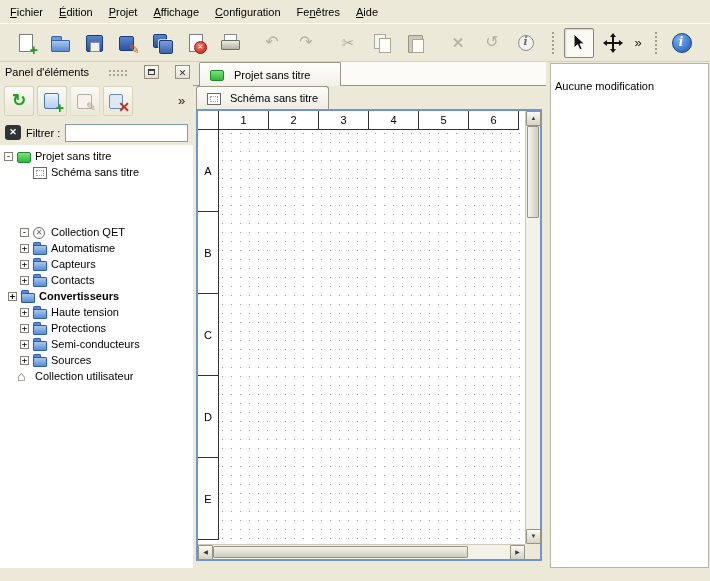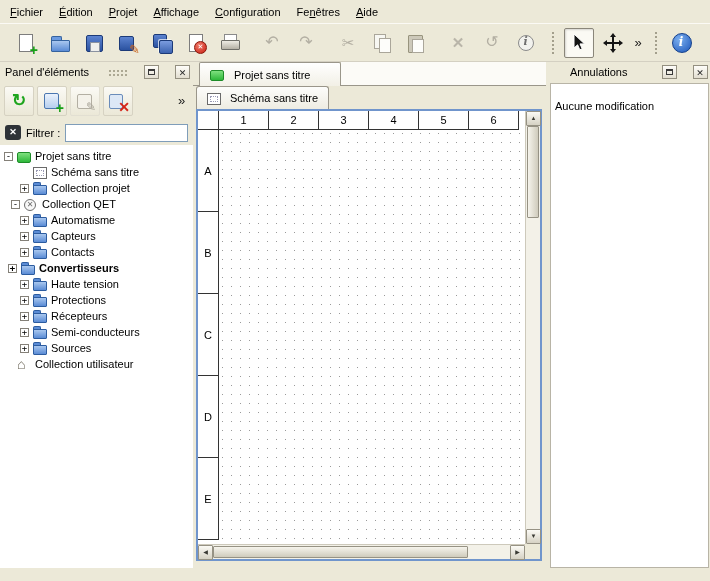"Annulations" div.dock-title { html: <div> <span></span> <span>Annulations</span> <span></span> <span> <span></span> </span> <span> <span></span> </span> </div> -> none }
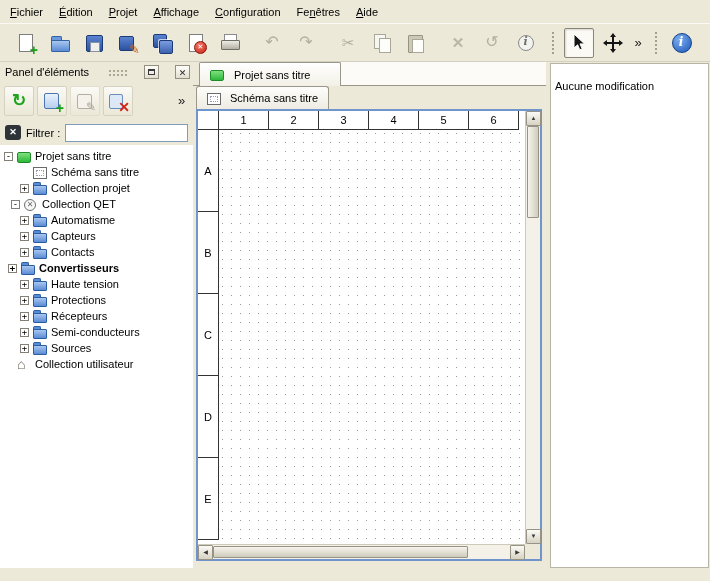"Collection projet" div.tree-row { html: <div> <span></span> <span></span> <span>Collection projet</span> </div> -> none }
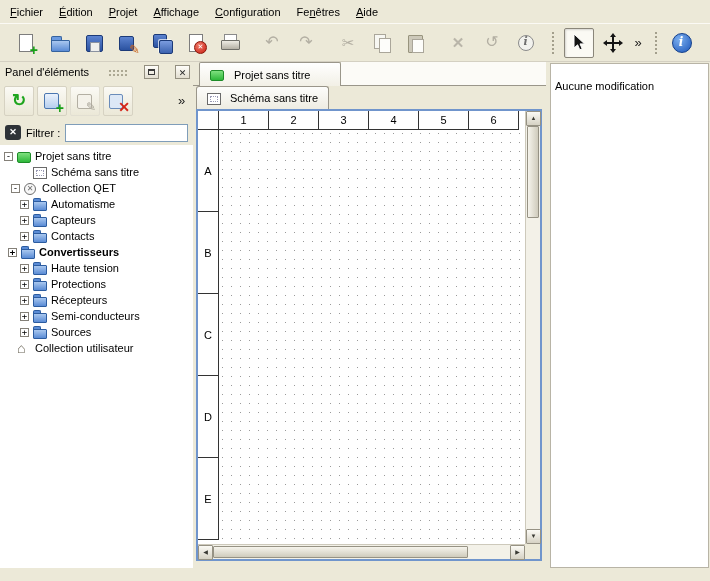"Collection QET" div.tree-row { margin-top: none -> 44px; padding-left: 11px -> 20px }
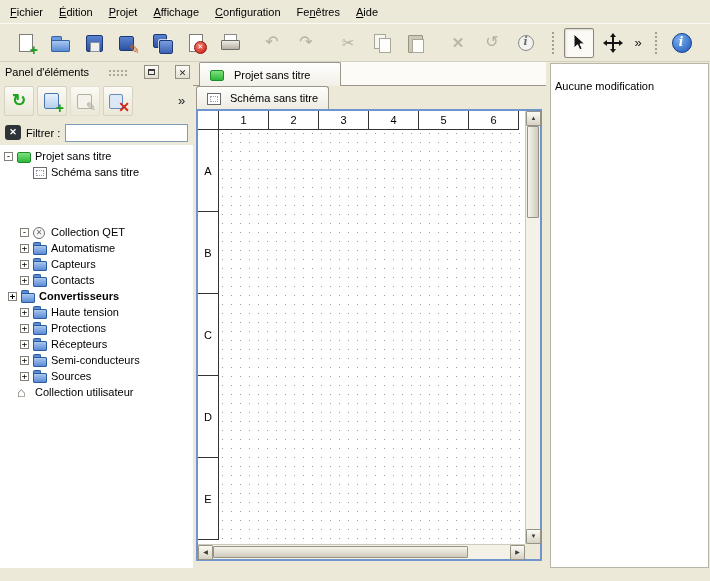"Récepteurs" div.tree-row { html: <div> <span></span> <span></span> <span>Récepteurs</span> </div> -> none }
